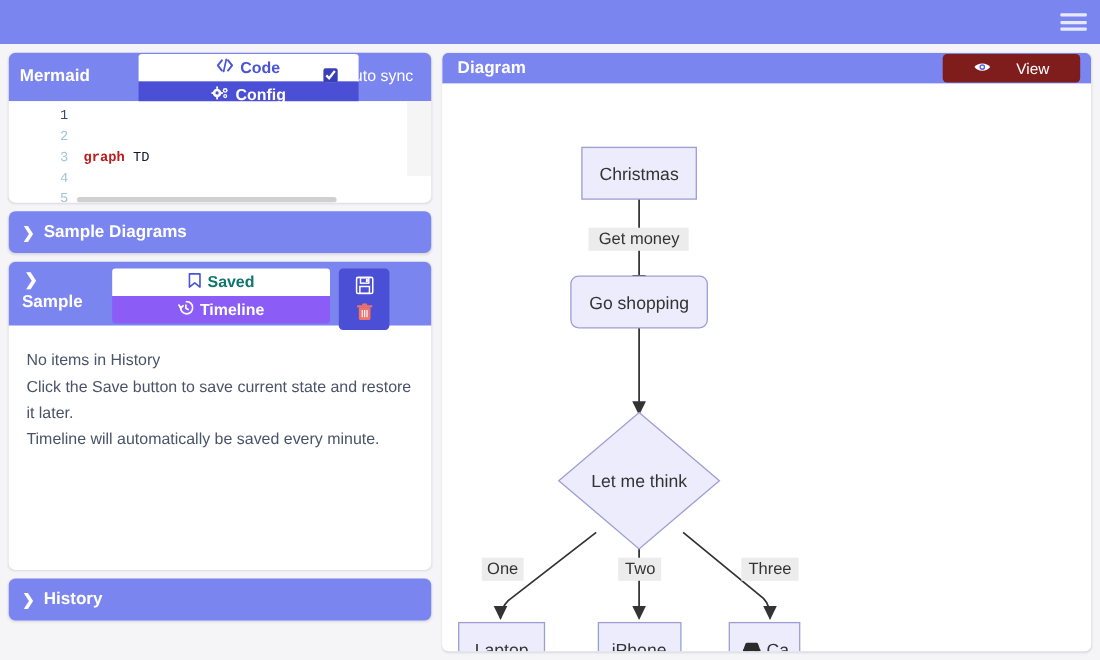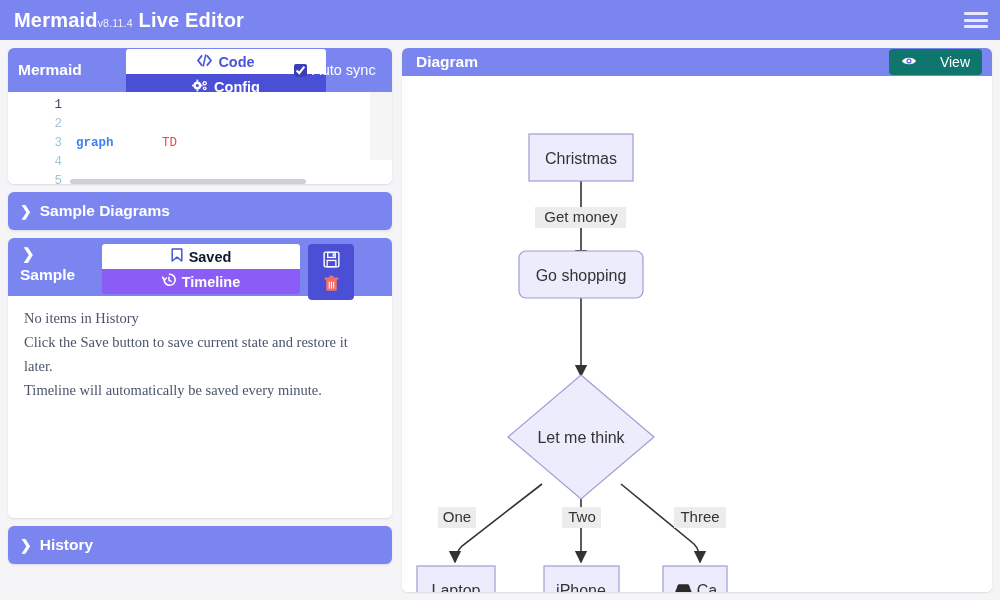"Mermaidv8.11.4 Live Editor" div.brand { html: <div> <span>Mermaid</span><span>v8.11.4</span> <span>Live Editor</span> </div> -> none }
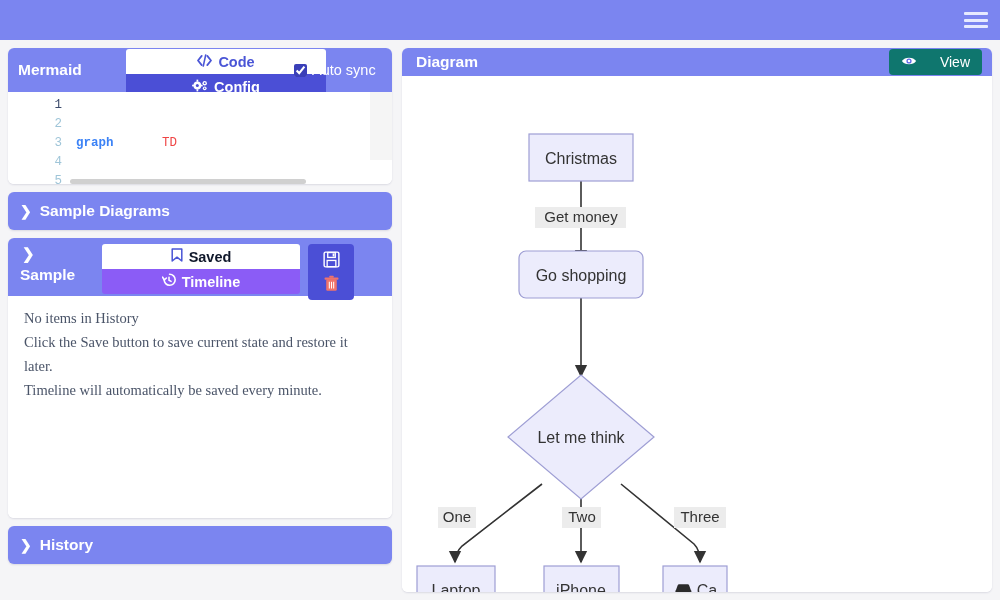"Auto sync" .autosync { align-items: center -> flex-start }
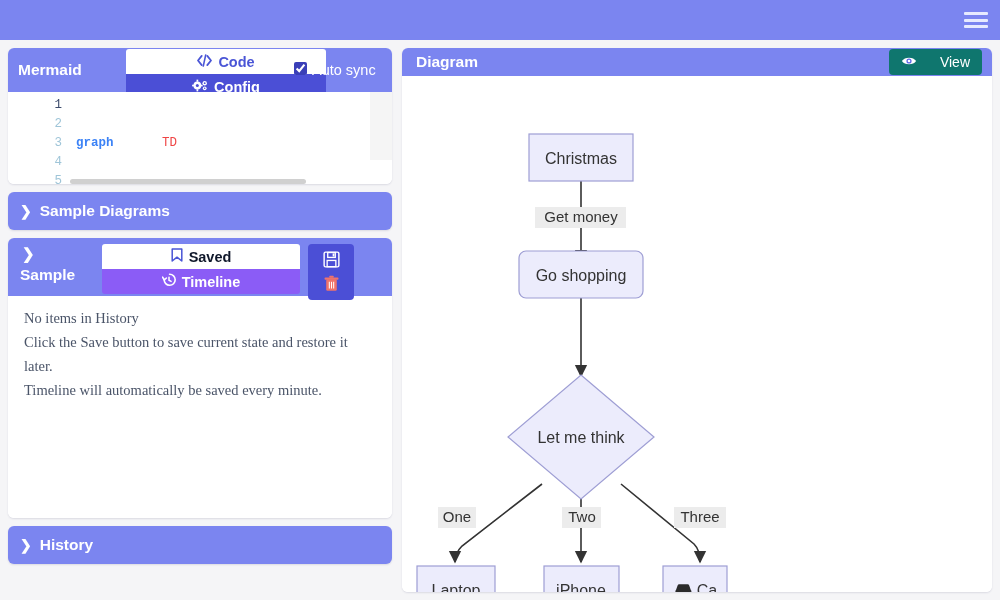"View" .view-btn { background: #0f766e -> #7f1d1d; padding: 5px 12px -> 5px 28px }
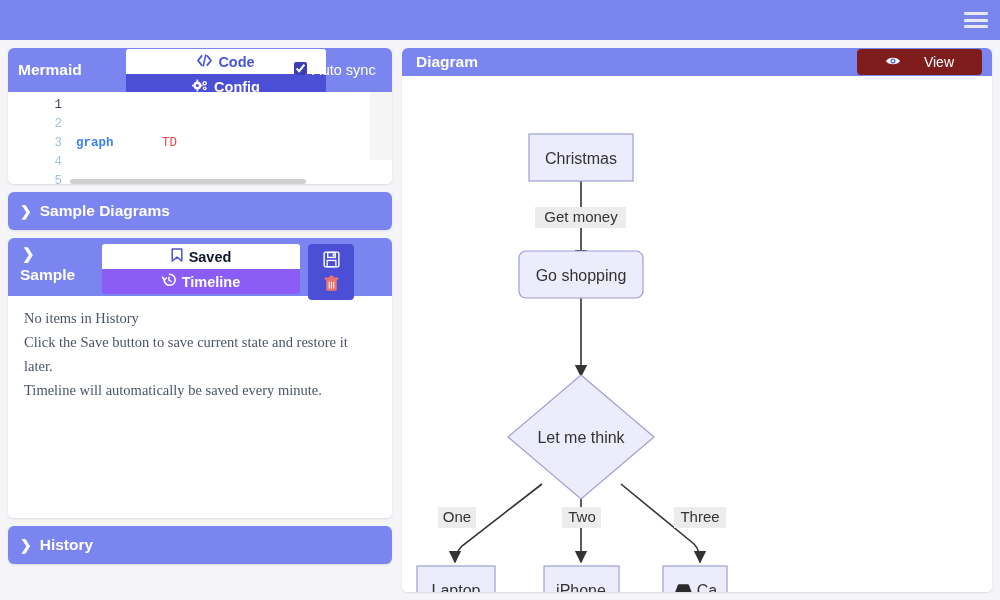"graph" .kw { color: #3b82f6 -> #b91c1c }
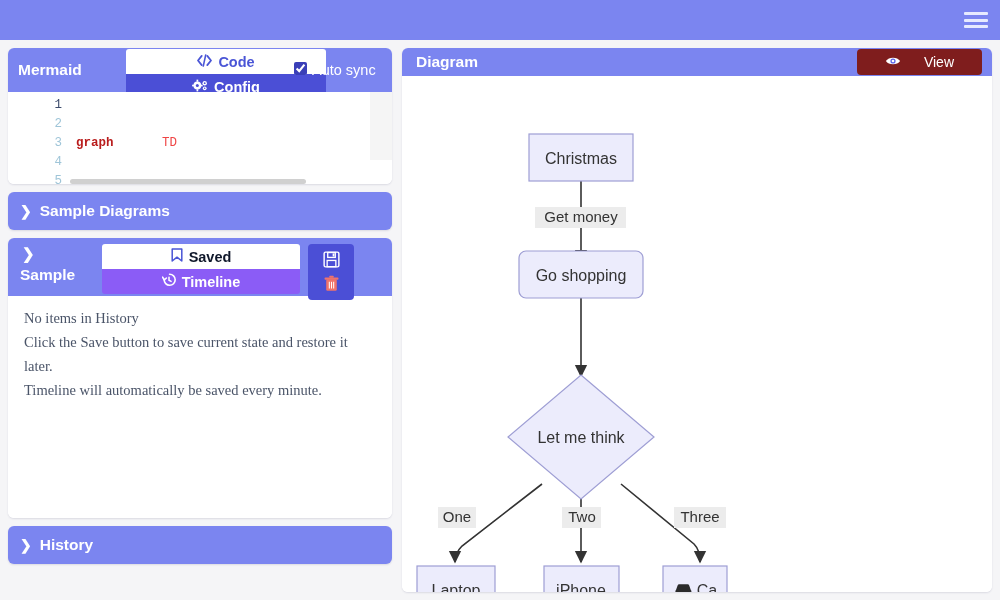"TD" .plain { color: #ef4444 -> #0f172a; margin-left: 41px -> none }
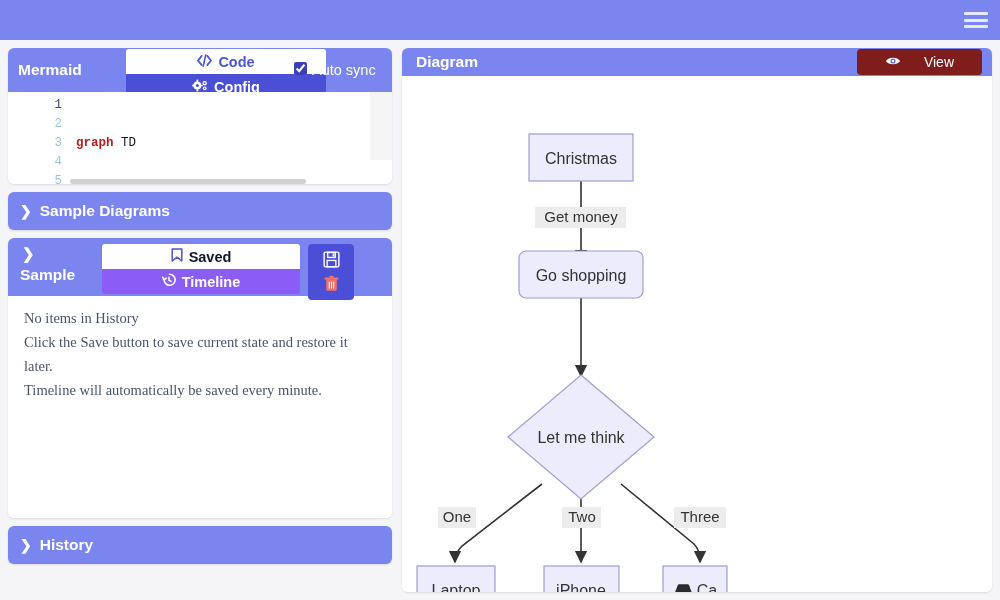"Saved" .hist-tab.active { color: #0f172a -> #0f766e }
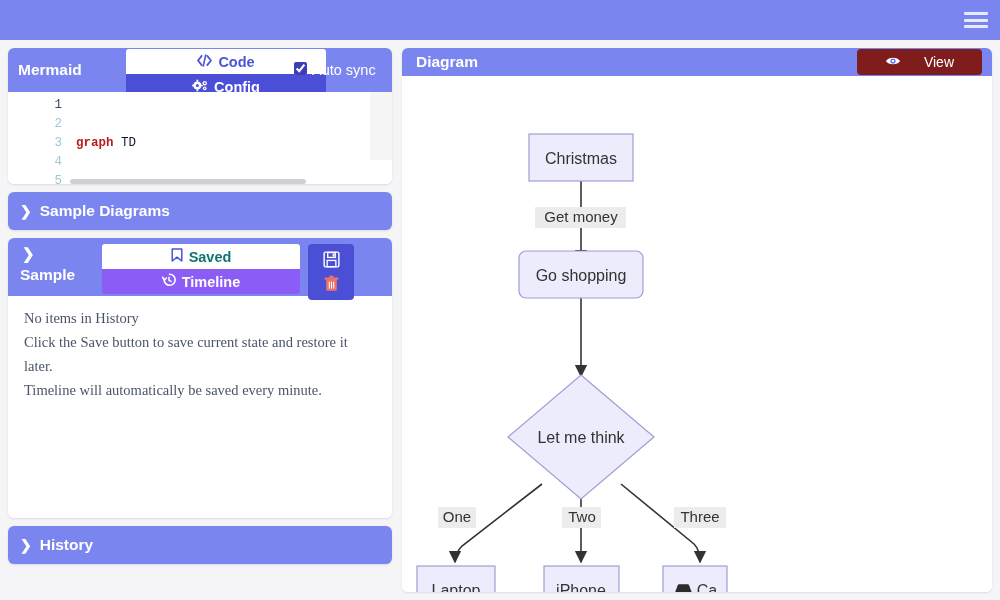"No items in History" .history-body { font-family: Liberation Serif, serif -> none; padding: 10px 16px -> 20px 16px }
